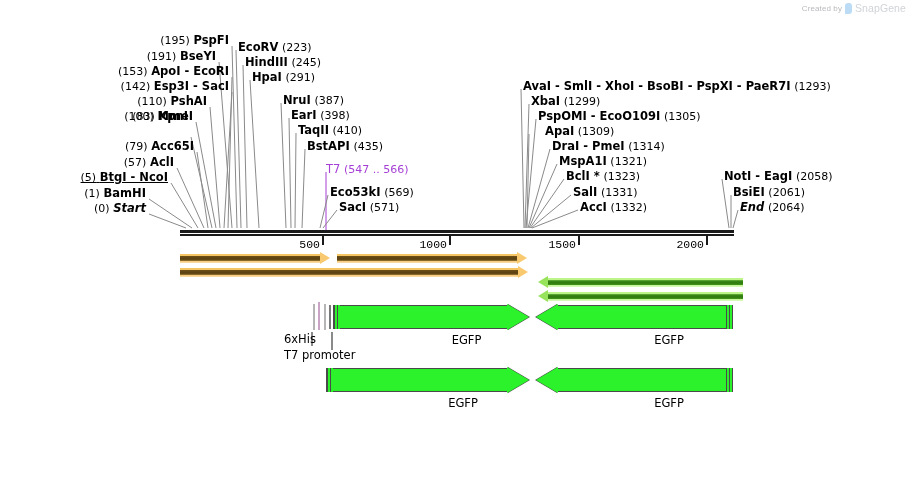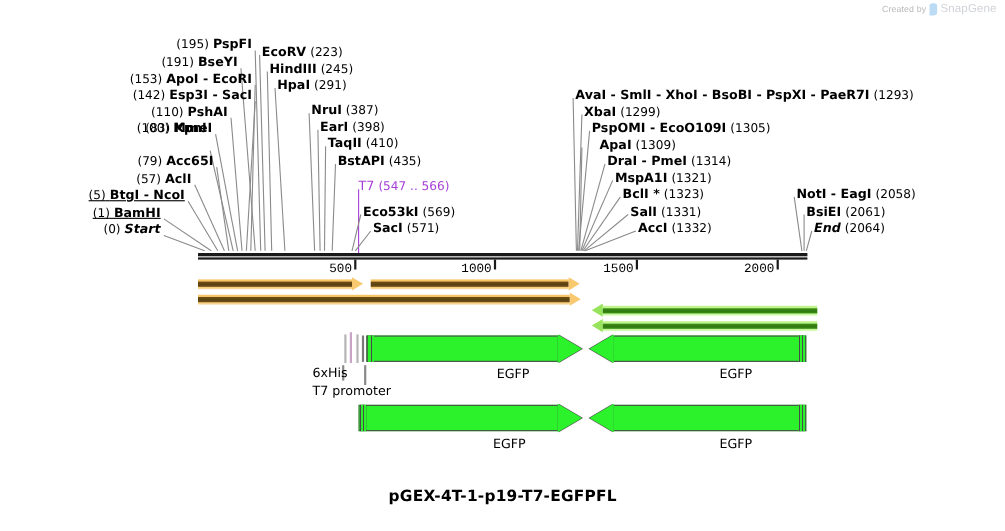"(1) BamHI" div.lbl { text-decoration: underline -> none }
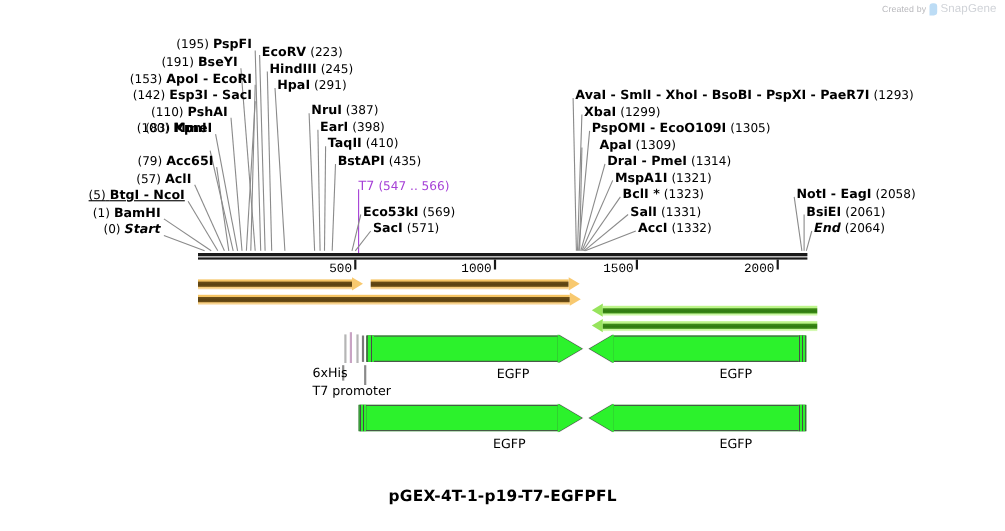"pGEX-4T-1-p19-T7-EGFPFL" div { html: <div>pGEX-4T-1-p19-T7-EGFPFL</div> -> none }
